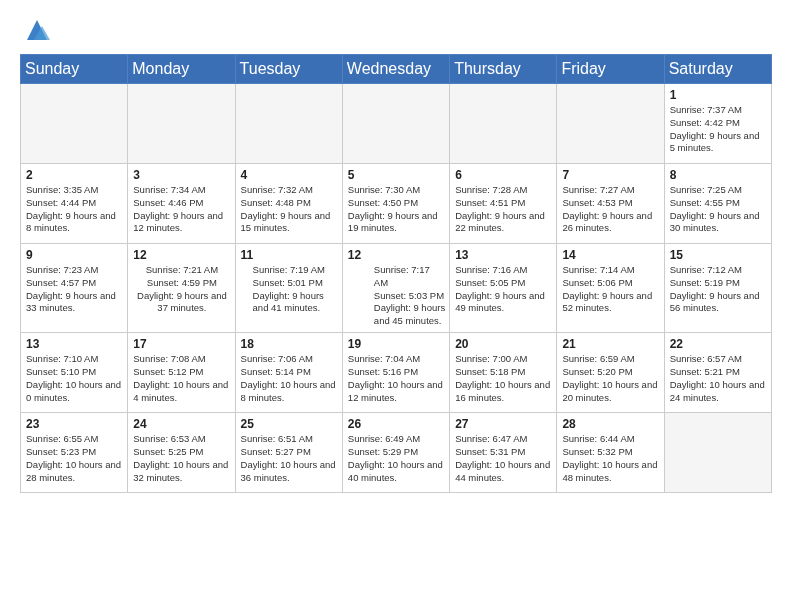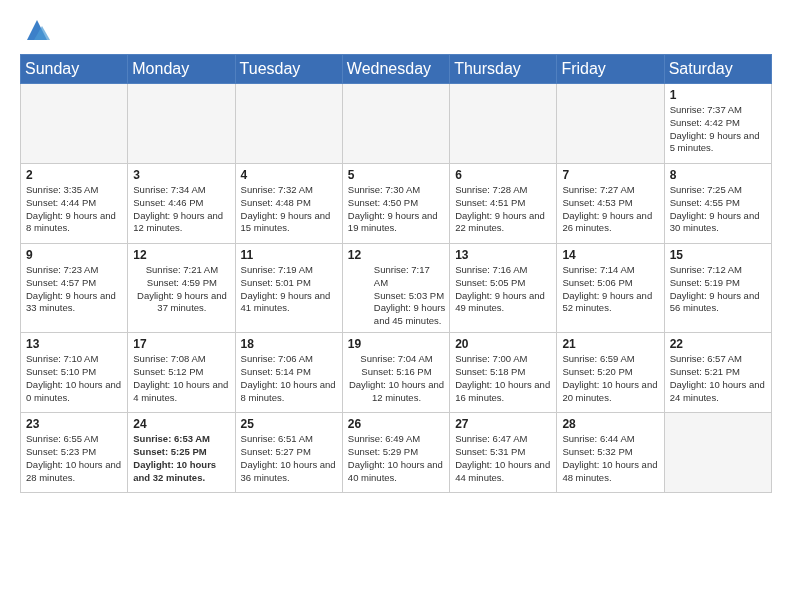"Sunrise: 7:19 AM" div.day-info { margin-left: none -> 12px }
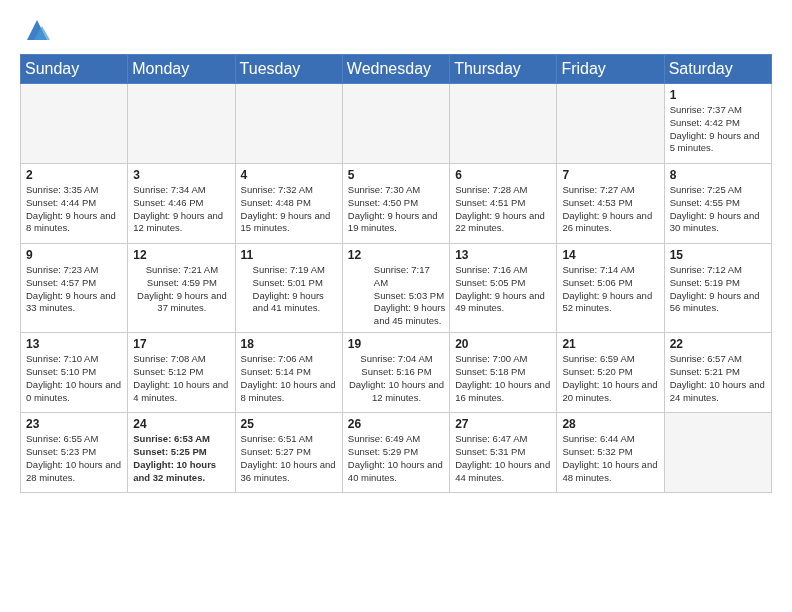"Sunrise: 7:04 AM" div.day-info { text-align: center -> none }
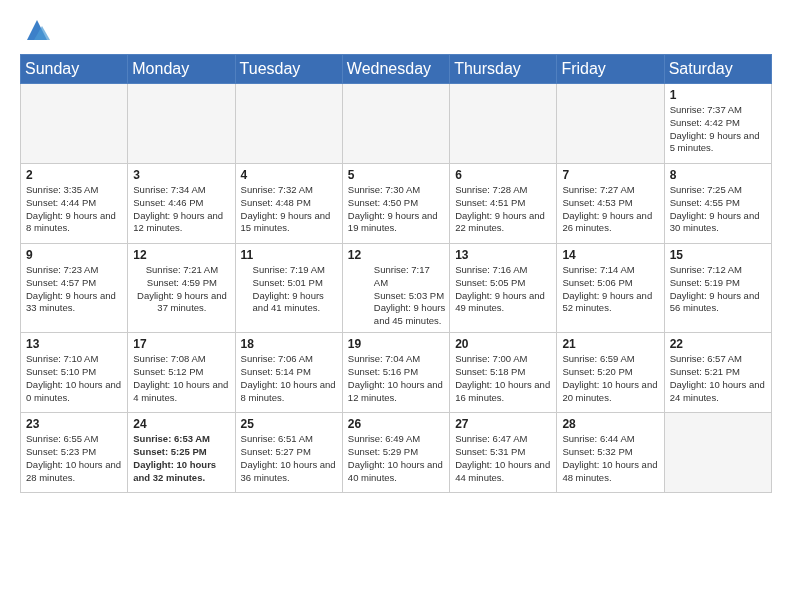"Sunrise: 6:53 AM" div.day-info { font-weight: bold -> none }
